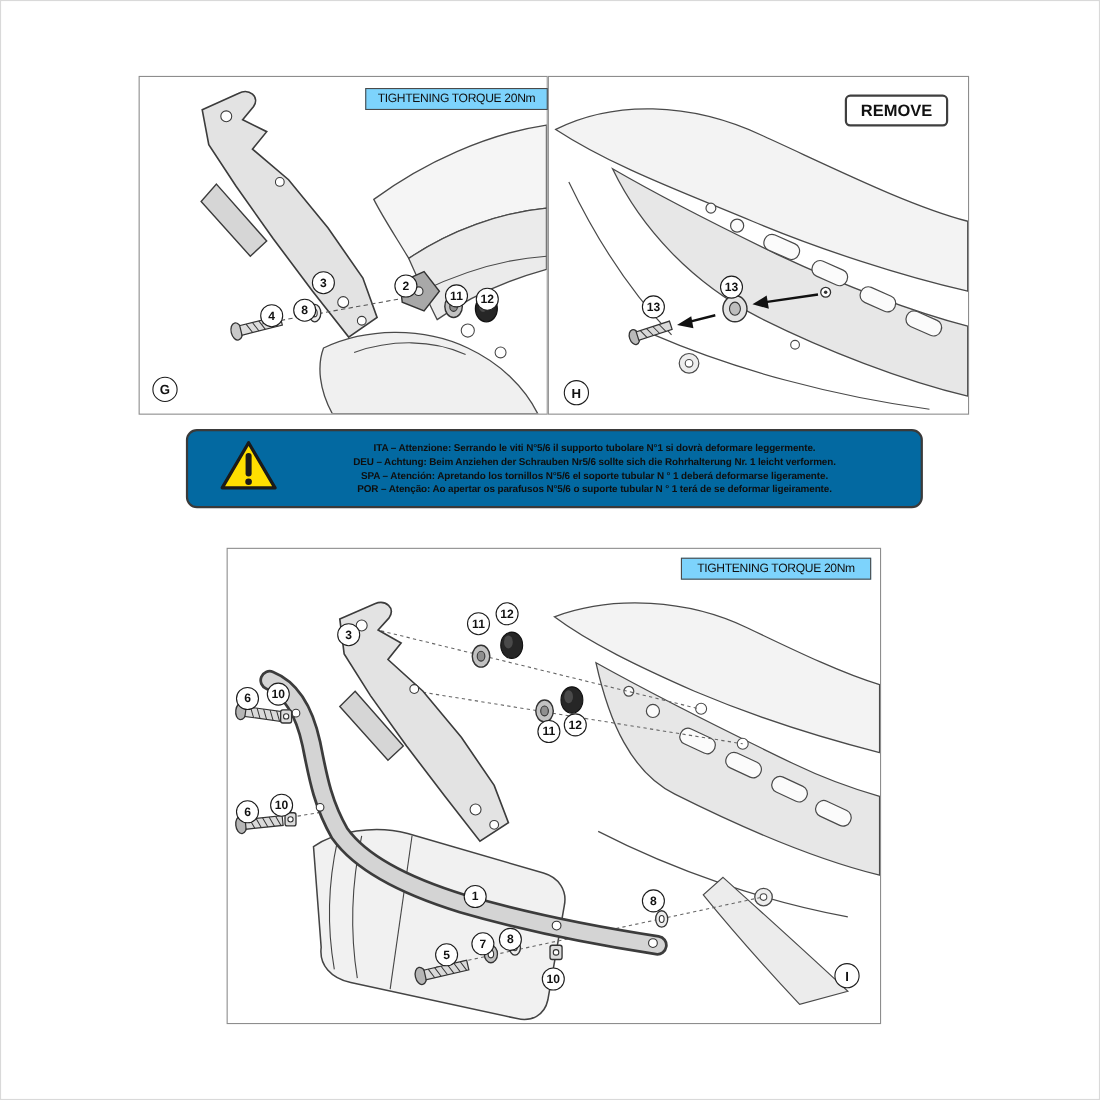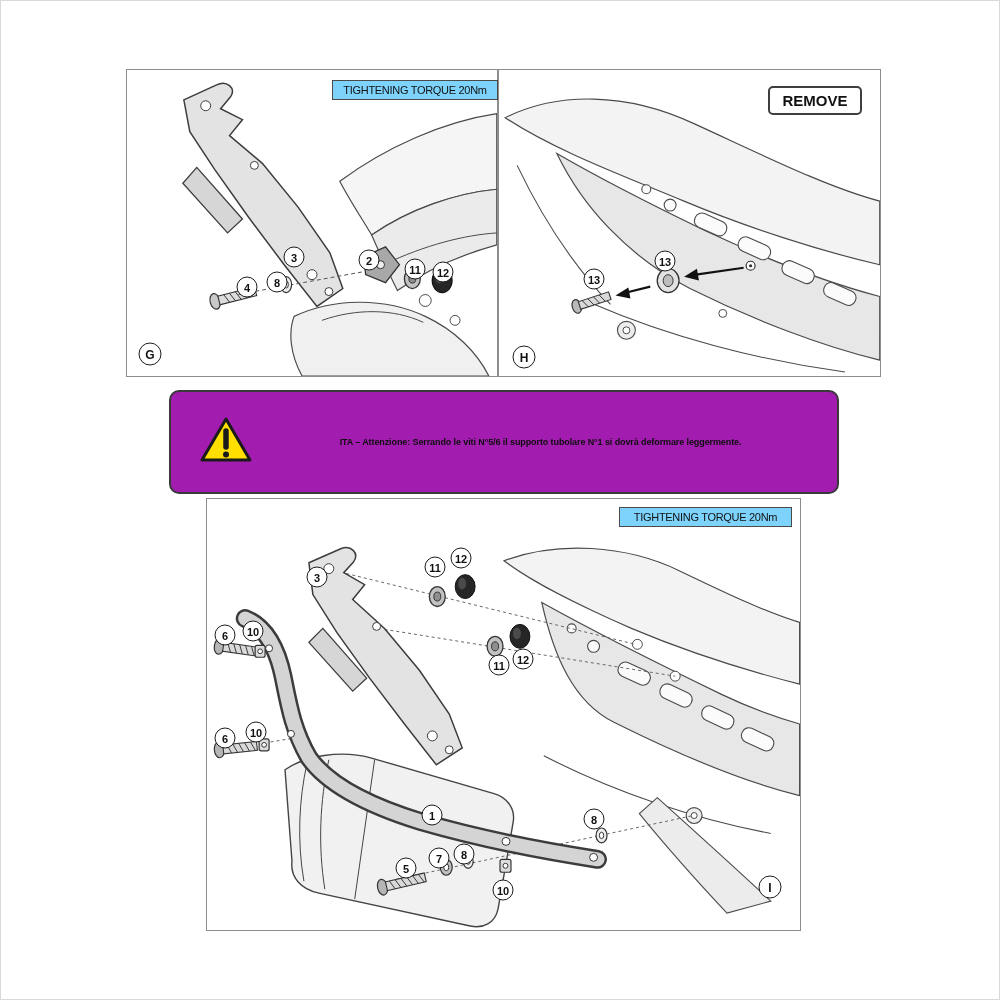"ITA – Attenzione: Serrando le" .warning-box { background: #a21caf -> #0369a1; height: 104px -> 72px }
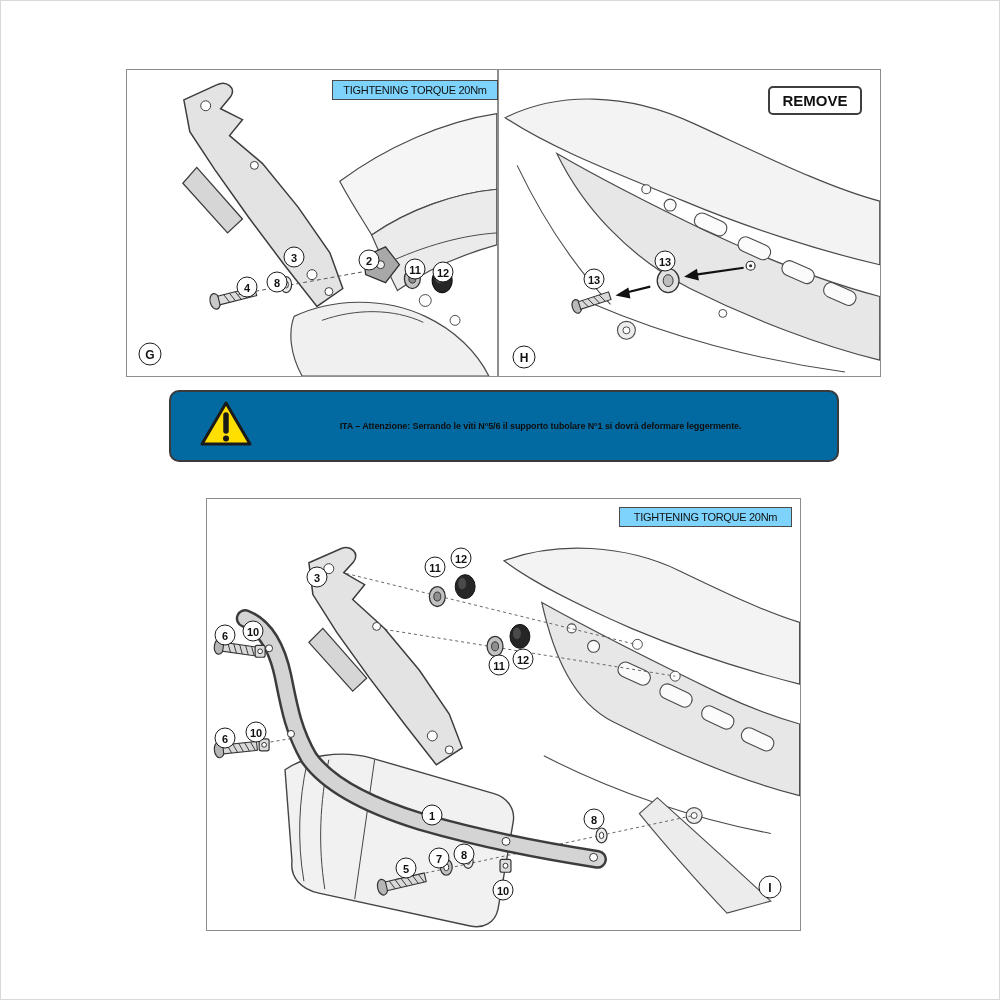"DEU – Achtung: Beim Anziehen" p { html: none -> <p>DEU – Achtung: Beim Anziehen der Schrauben Nr5/6 sollte sich die Rohrhalterung Nr. 1 leicht verformen.</p> }
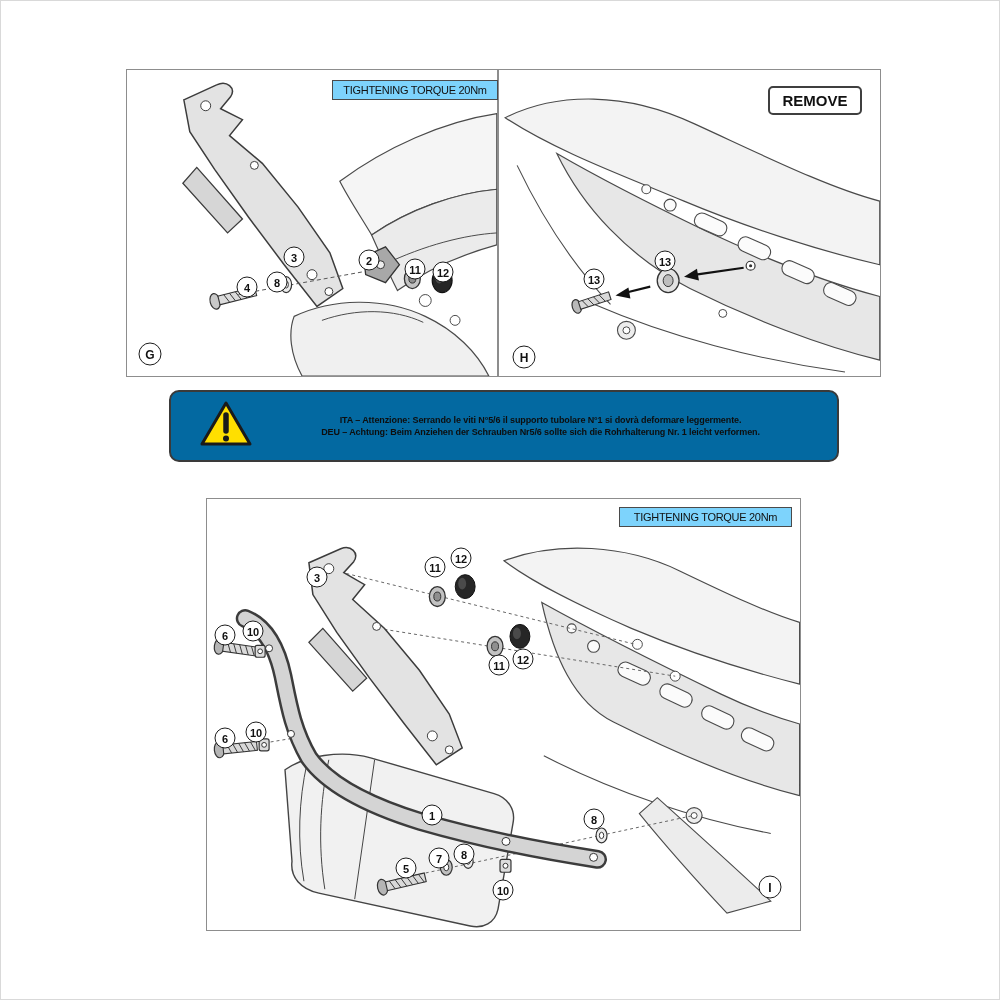"SPA – Atención: Apretando los" p { html: none -> <p>SPA – Atención: Apretando los tornillos N°5/6 el soporte tubular N ° 1 deberá deformarse ligeramente.</p> }
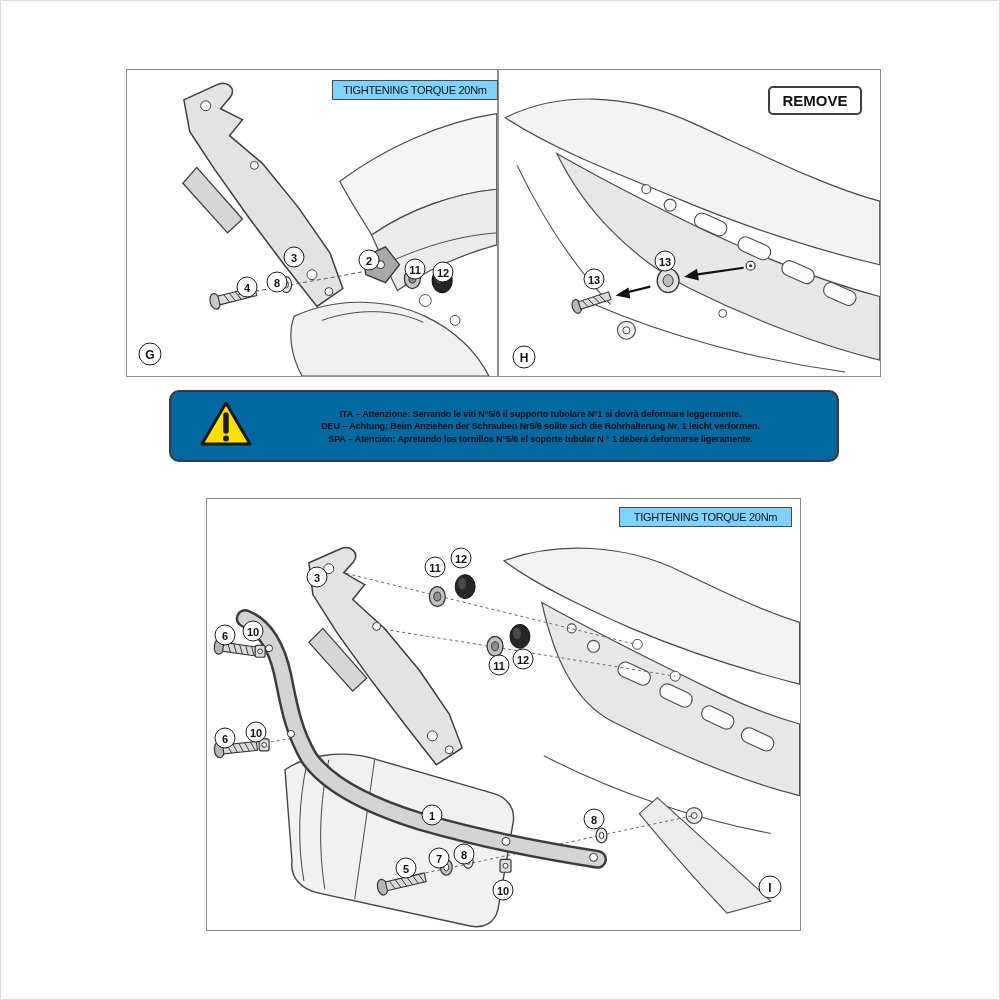"POR – Atenção: Ao apertar" p { html: none -> <p>POR – Atenção: Ao apertar os parafusos N°5/6 o suporte tubular N ° 1 terá de se deformar ligeiramente.</p> }
